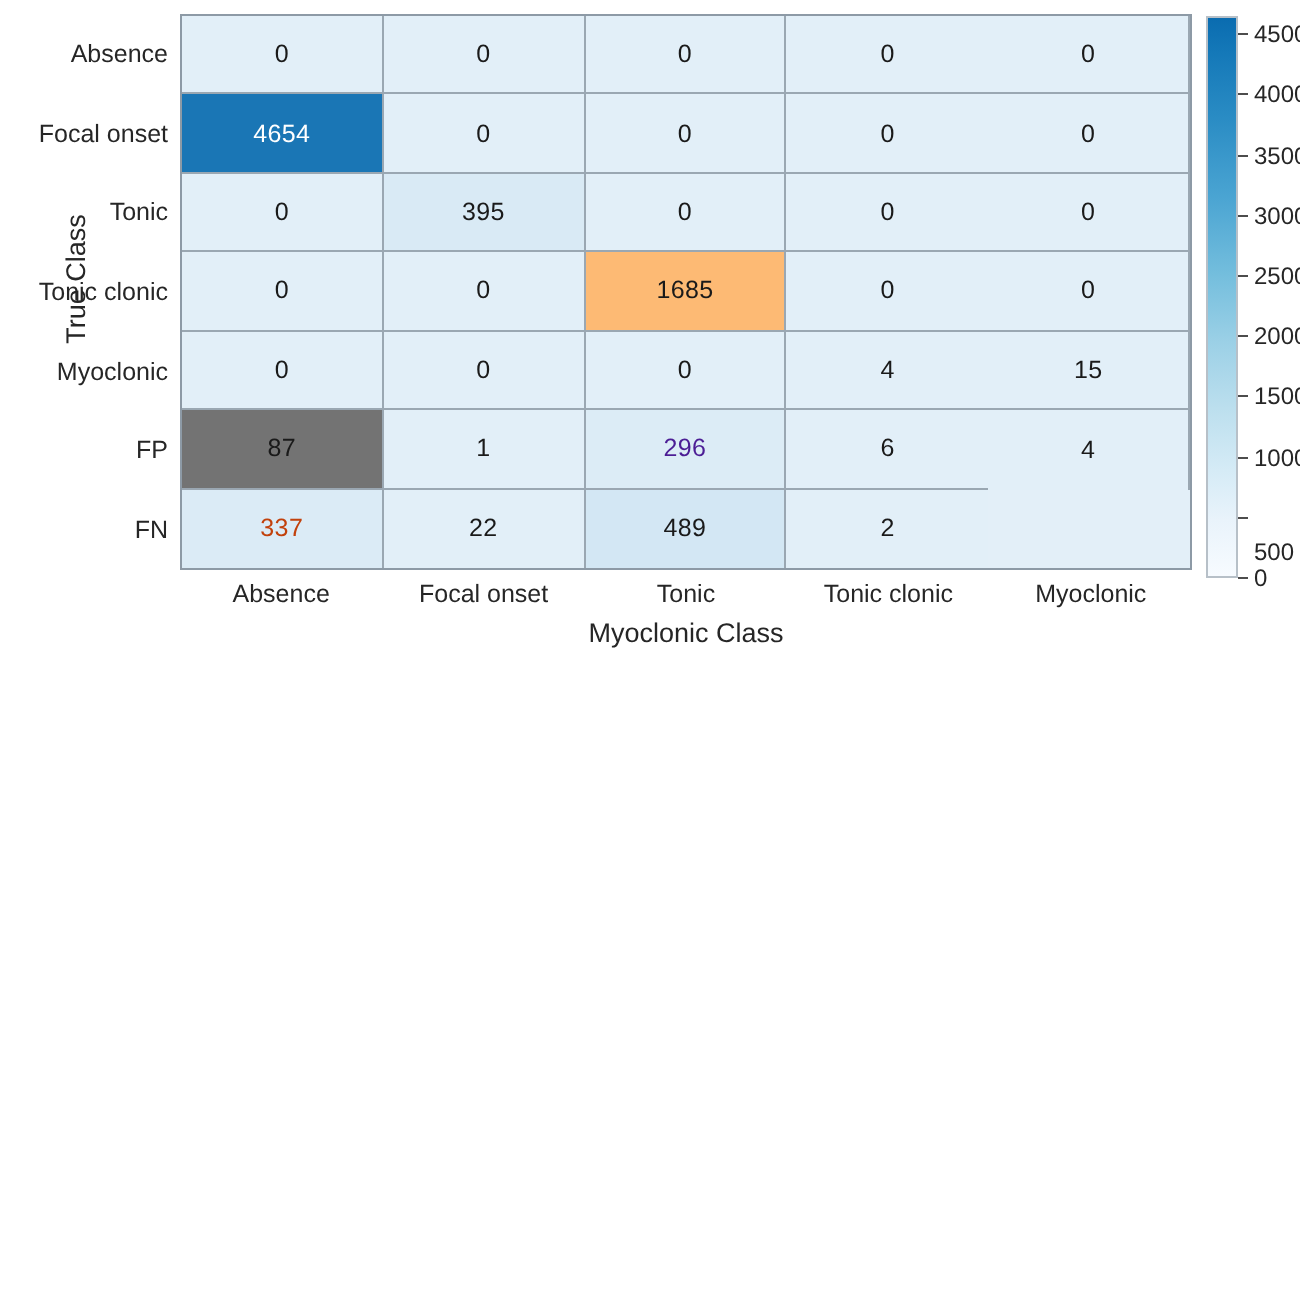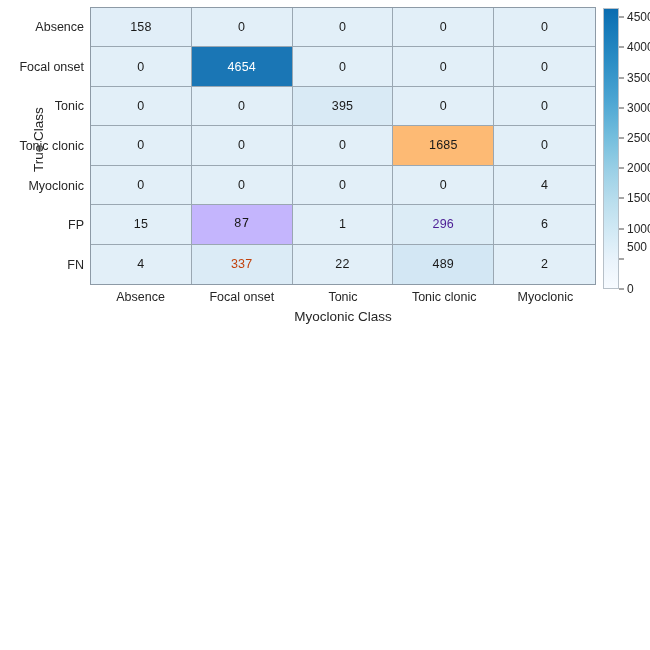"158" div.cell { html: <div>158</div> -> none }
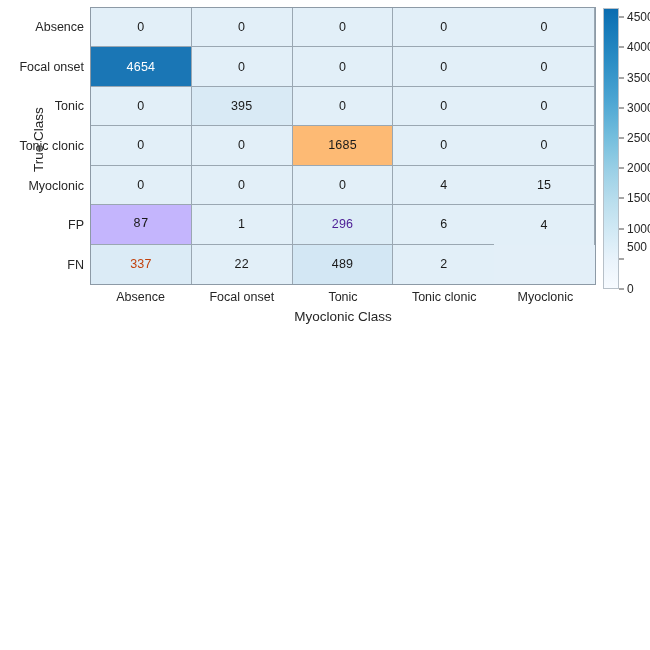"87" div.cell { background: #c4b5fd -> #737373; font-family: Liberation Mono, monospace -> none }
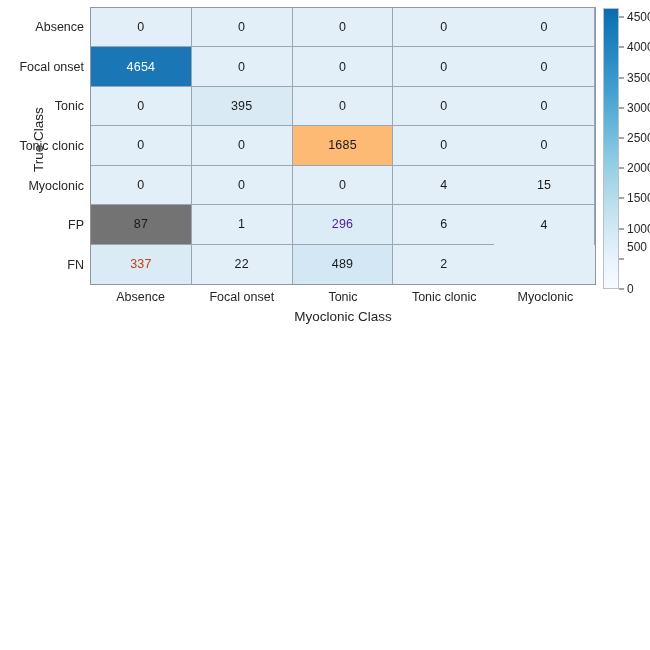"500" div.cb-label { top: 239px -> 268px }
